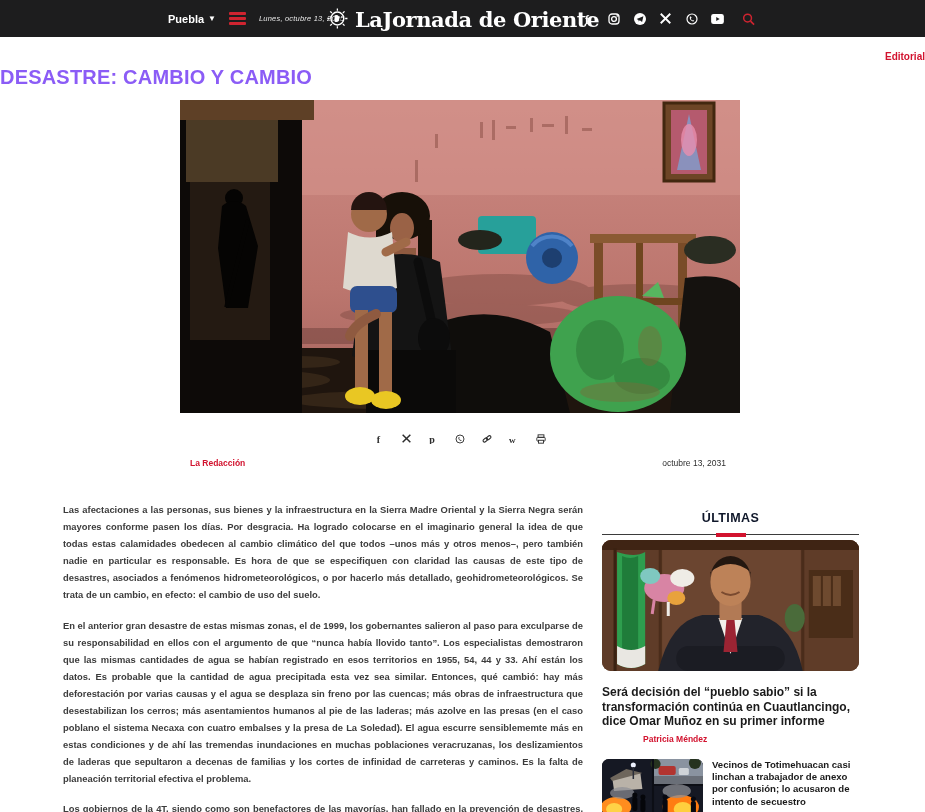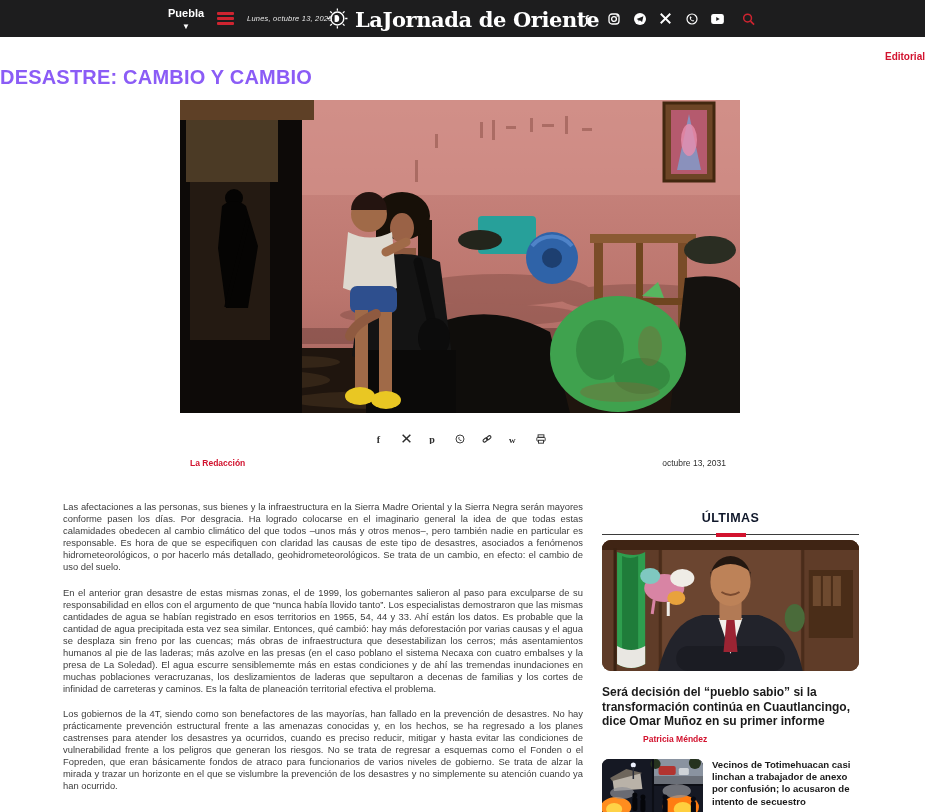"Puebla" .region { flex-direction: column -> none }
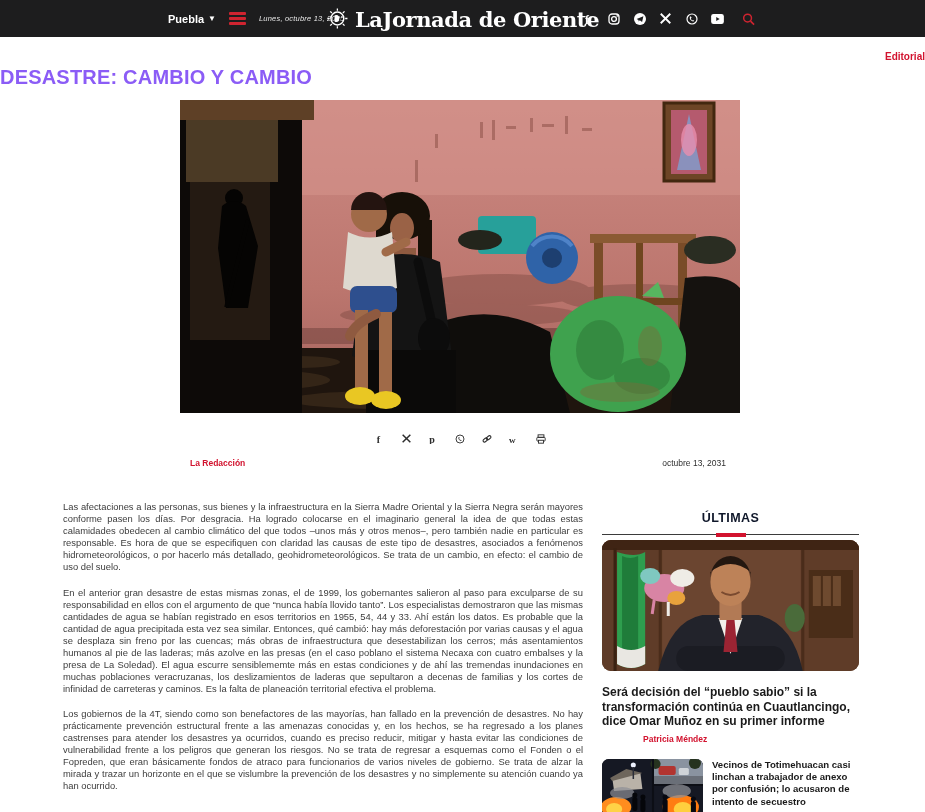"Las afectaciones a las personas," .body-copy p { font-weight: none -> bold; line-height: 12px -> 17px }
